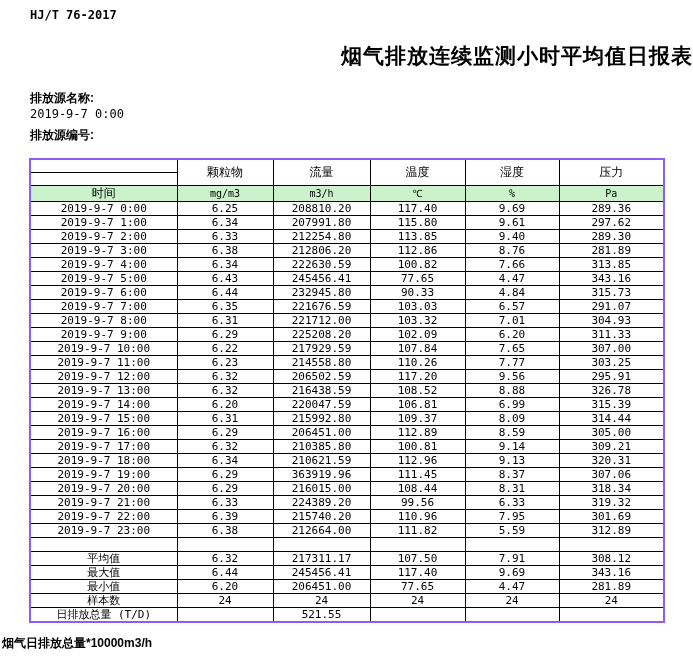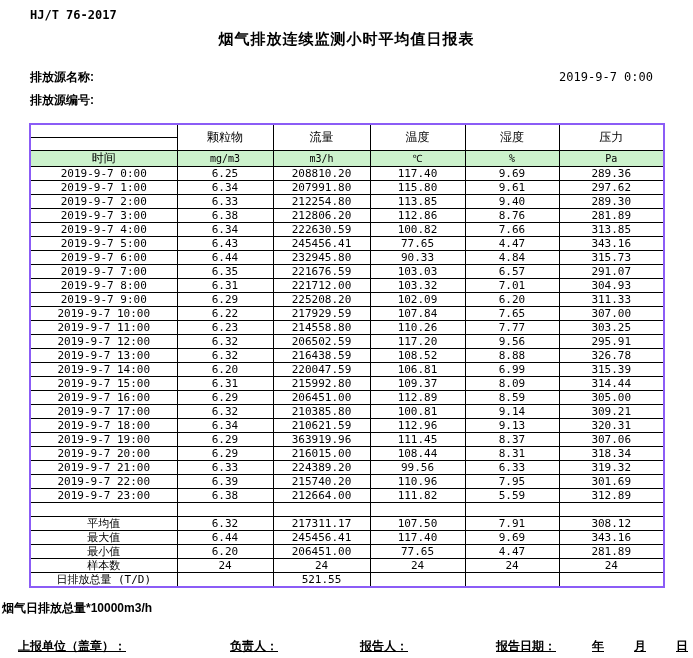"烟气排放连续监测小时平均值日报表" .title { font-size: 15px -> 21px; margin-top: 8px -> 20px; text-align: center -> right }
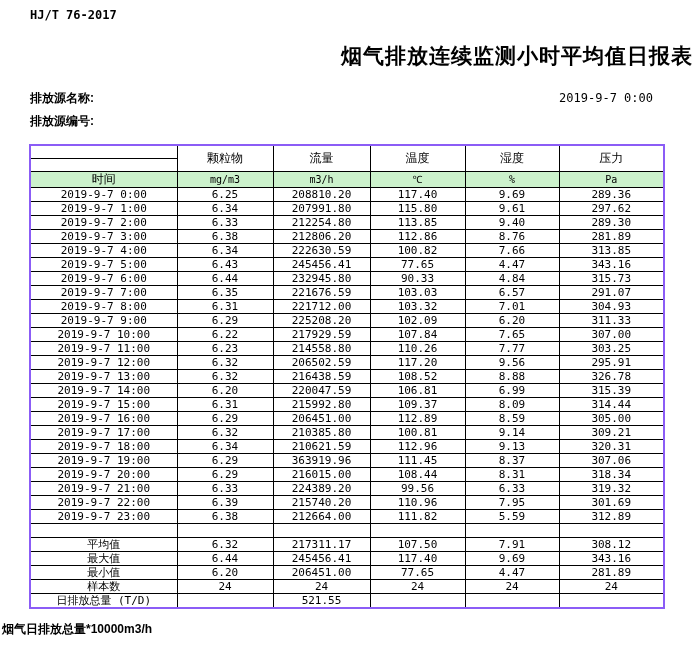"排放源名称:" .meta-name-row { flex-direction: none -> column }
